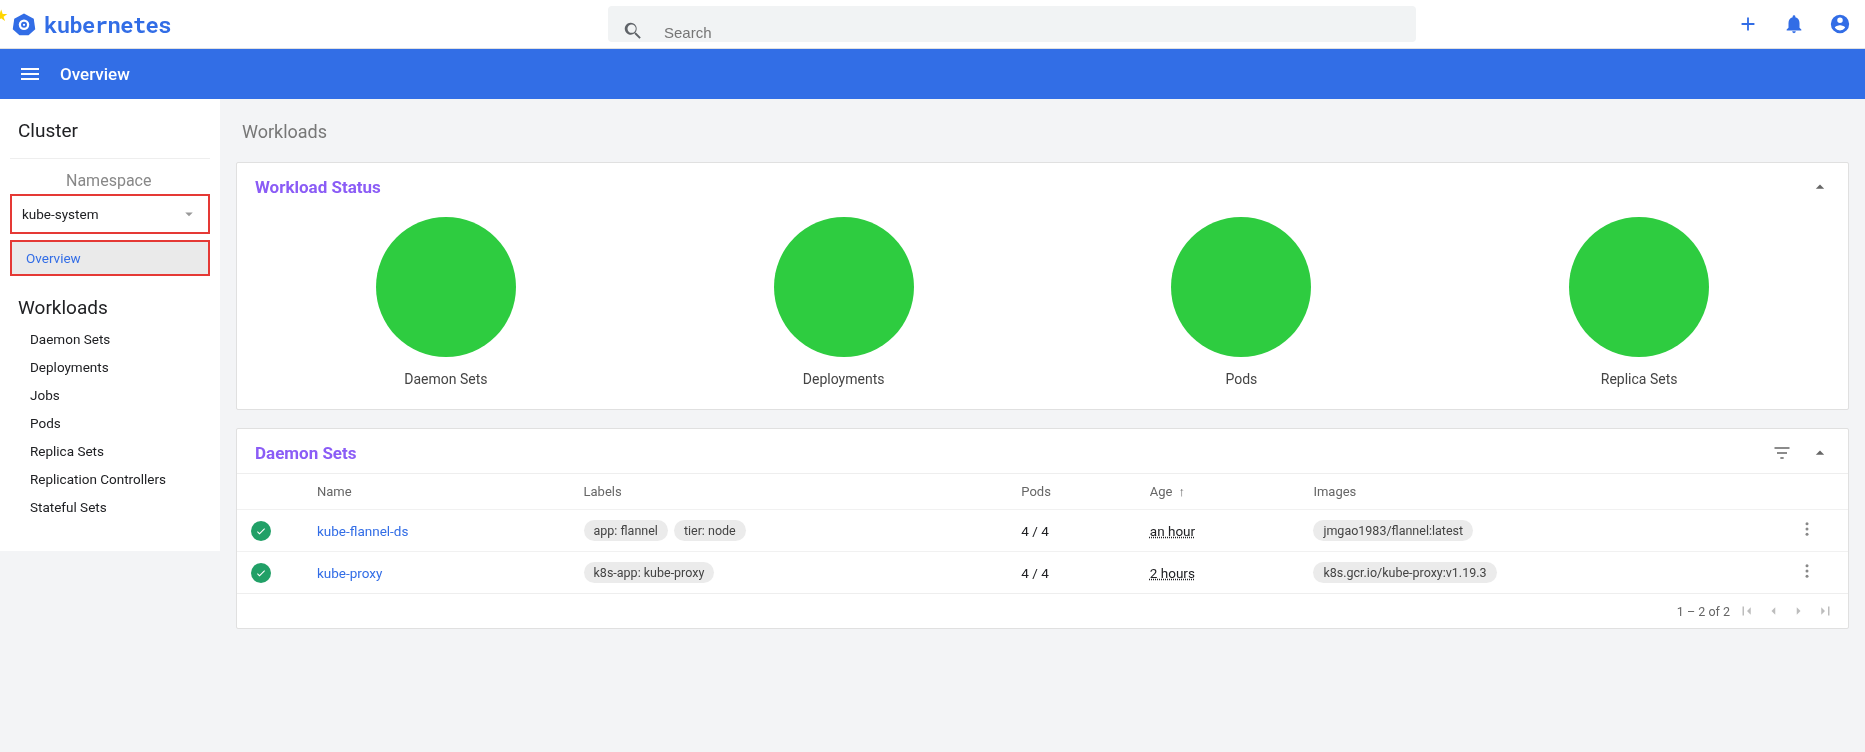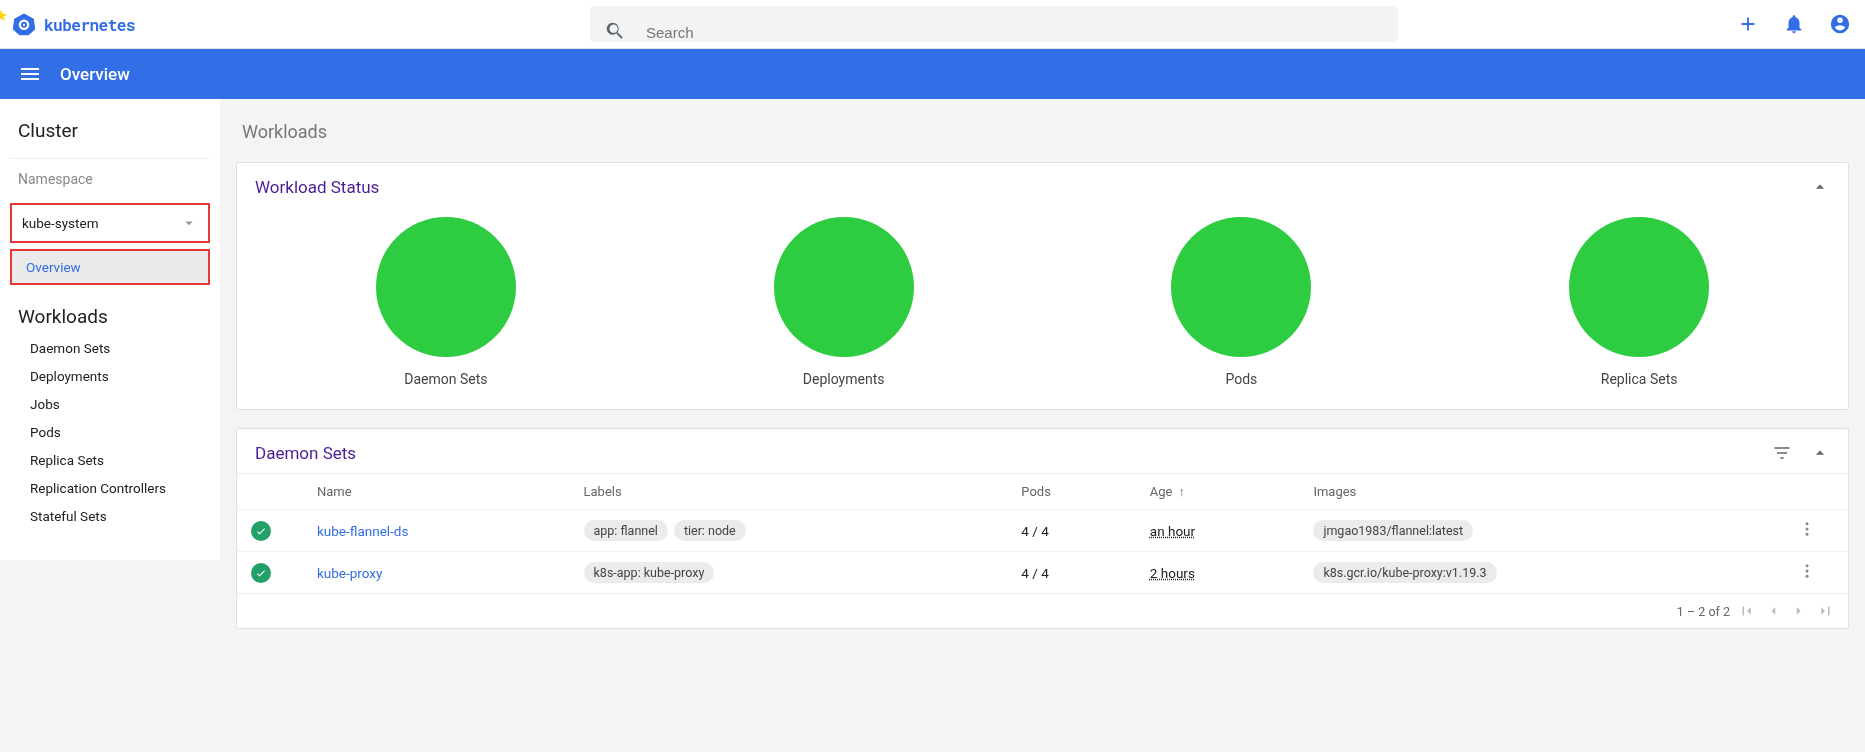"kubernetes" .logo-text { font-size: 16px -> 22px }
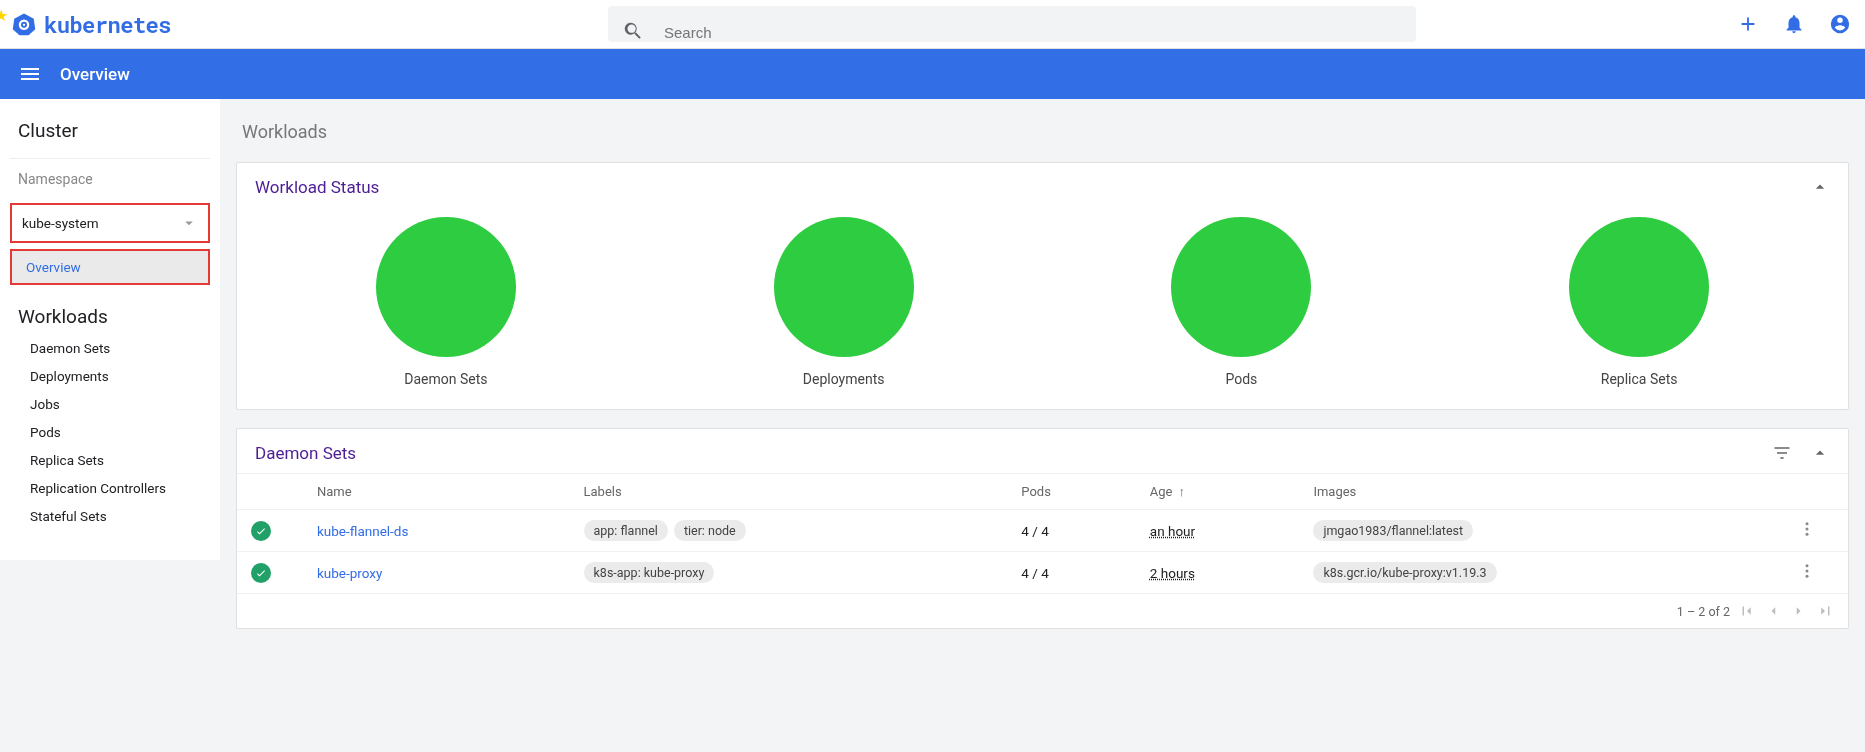"Namespace" .ns-label { font-size: 14px -> 16px; margin-left: none -> 48px; padding: 2px 18px 16px 18px -> 2px 18px 4px 18px }
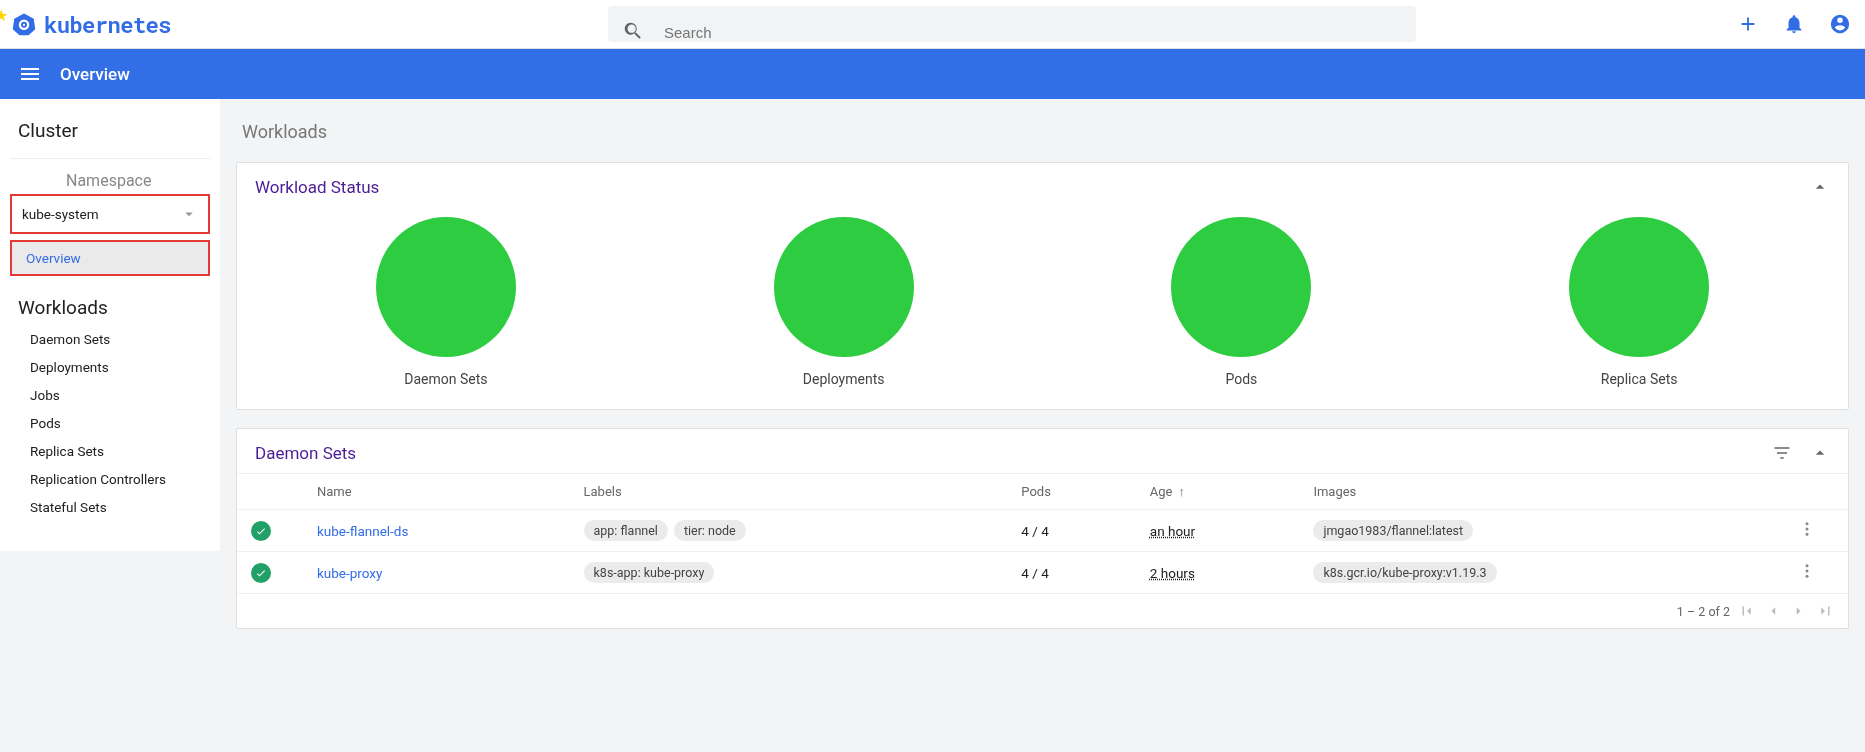"Workload Status" .card-head h2 { color: #4c1d95 -> #8b5cf6; font-weight: 400 -> 700 }
